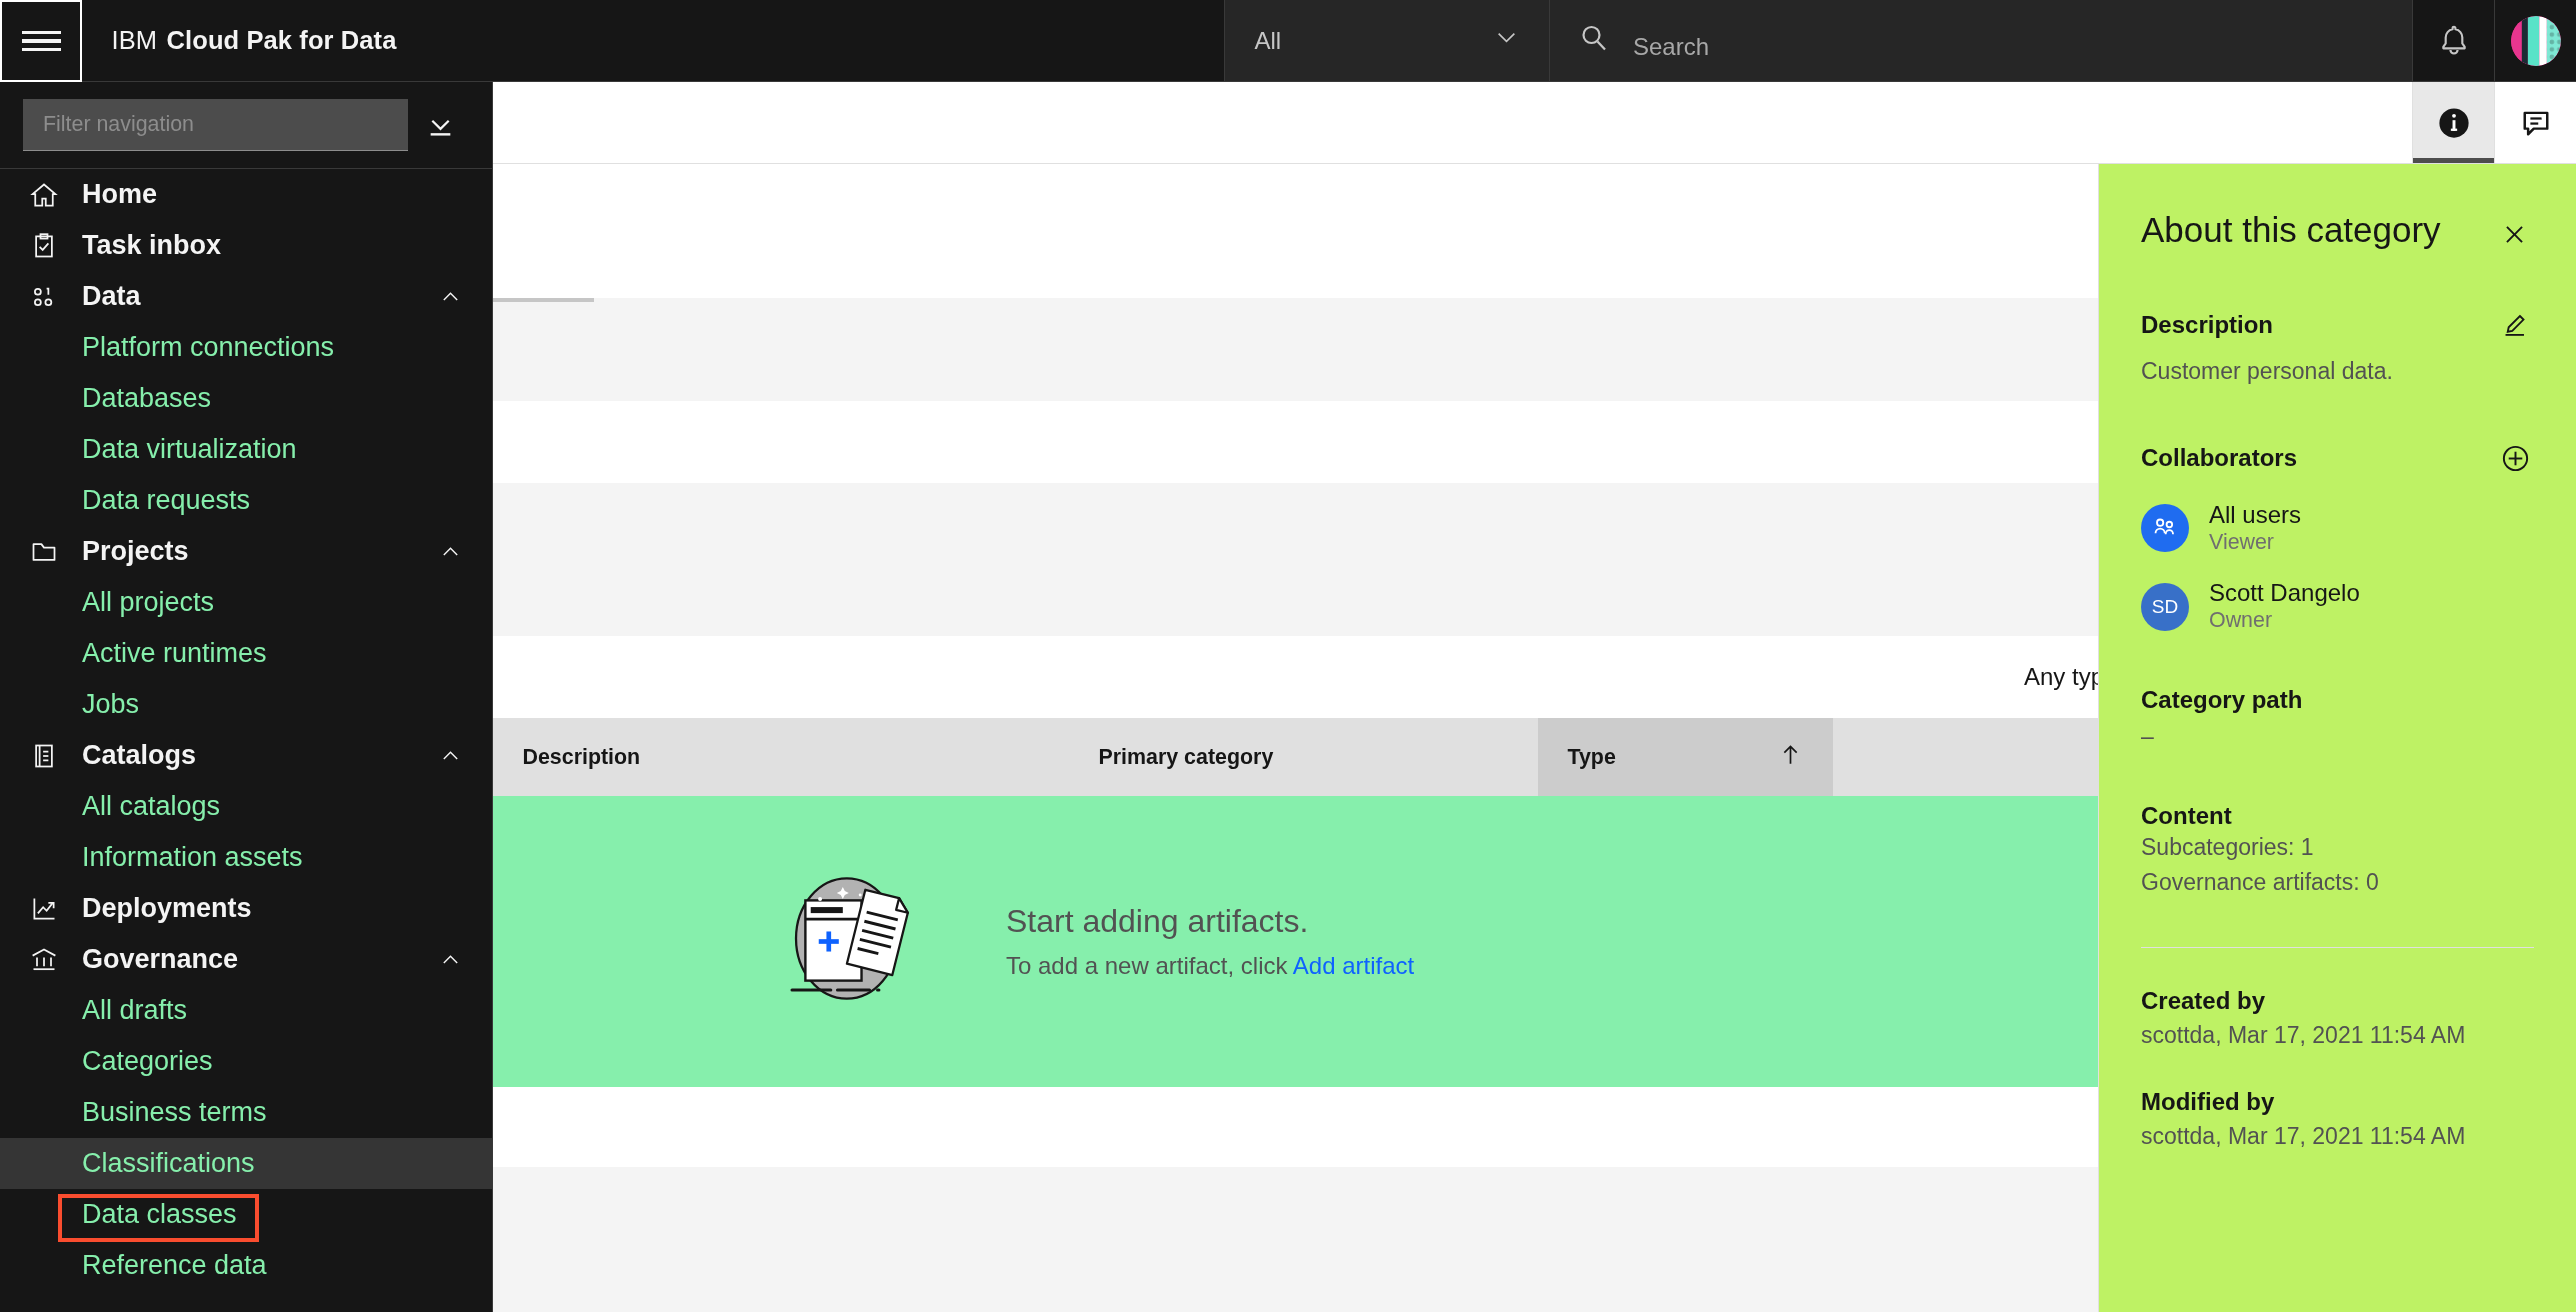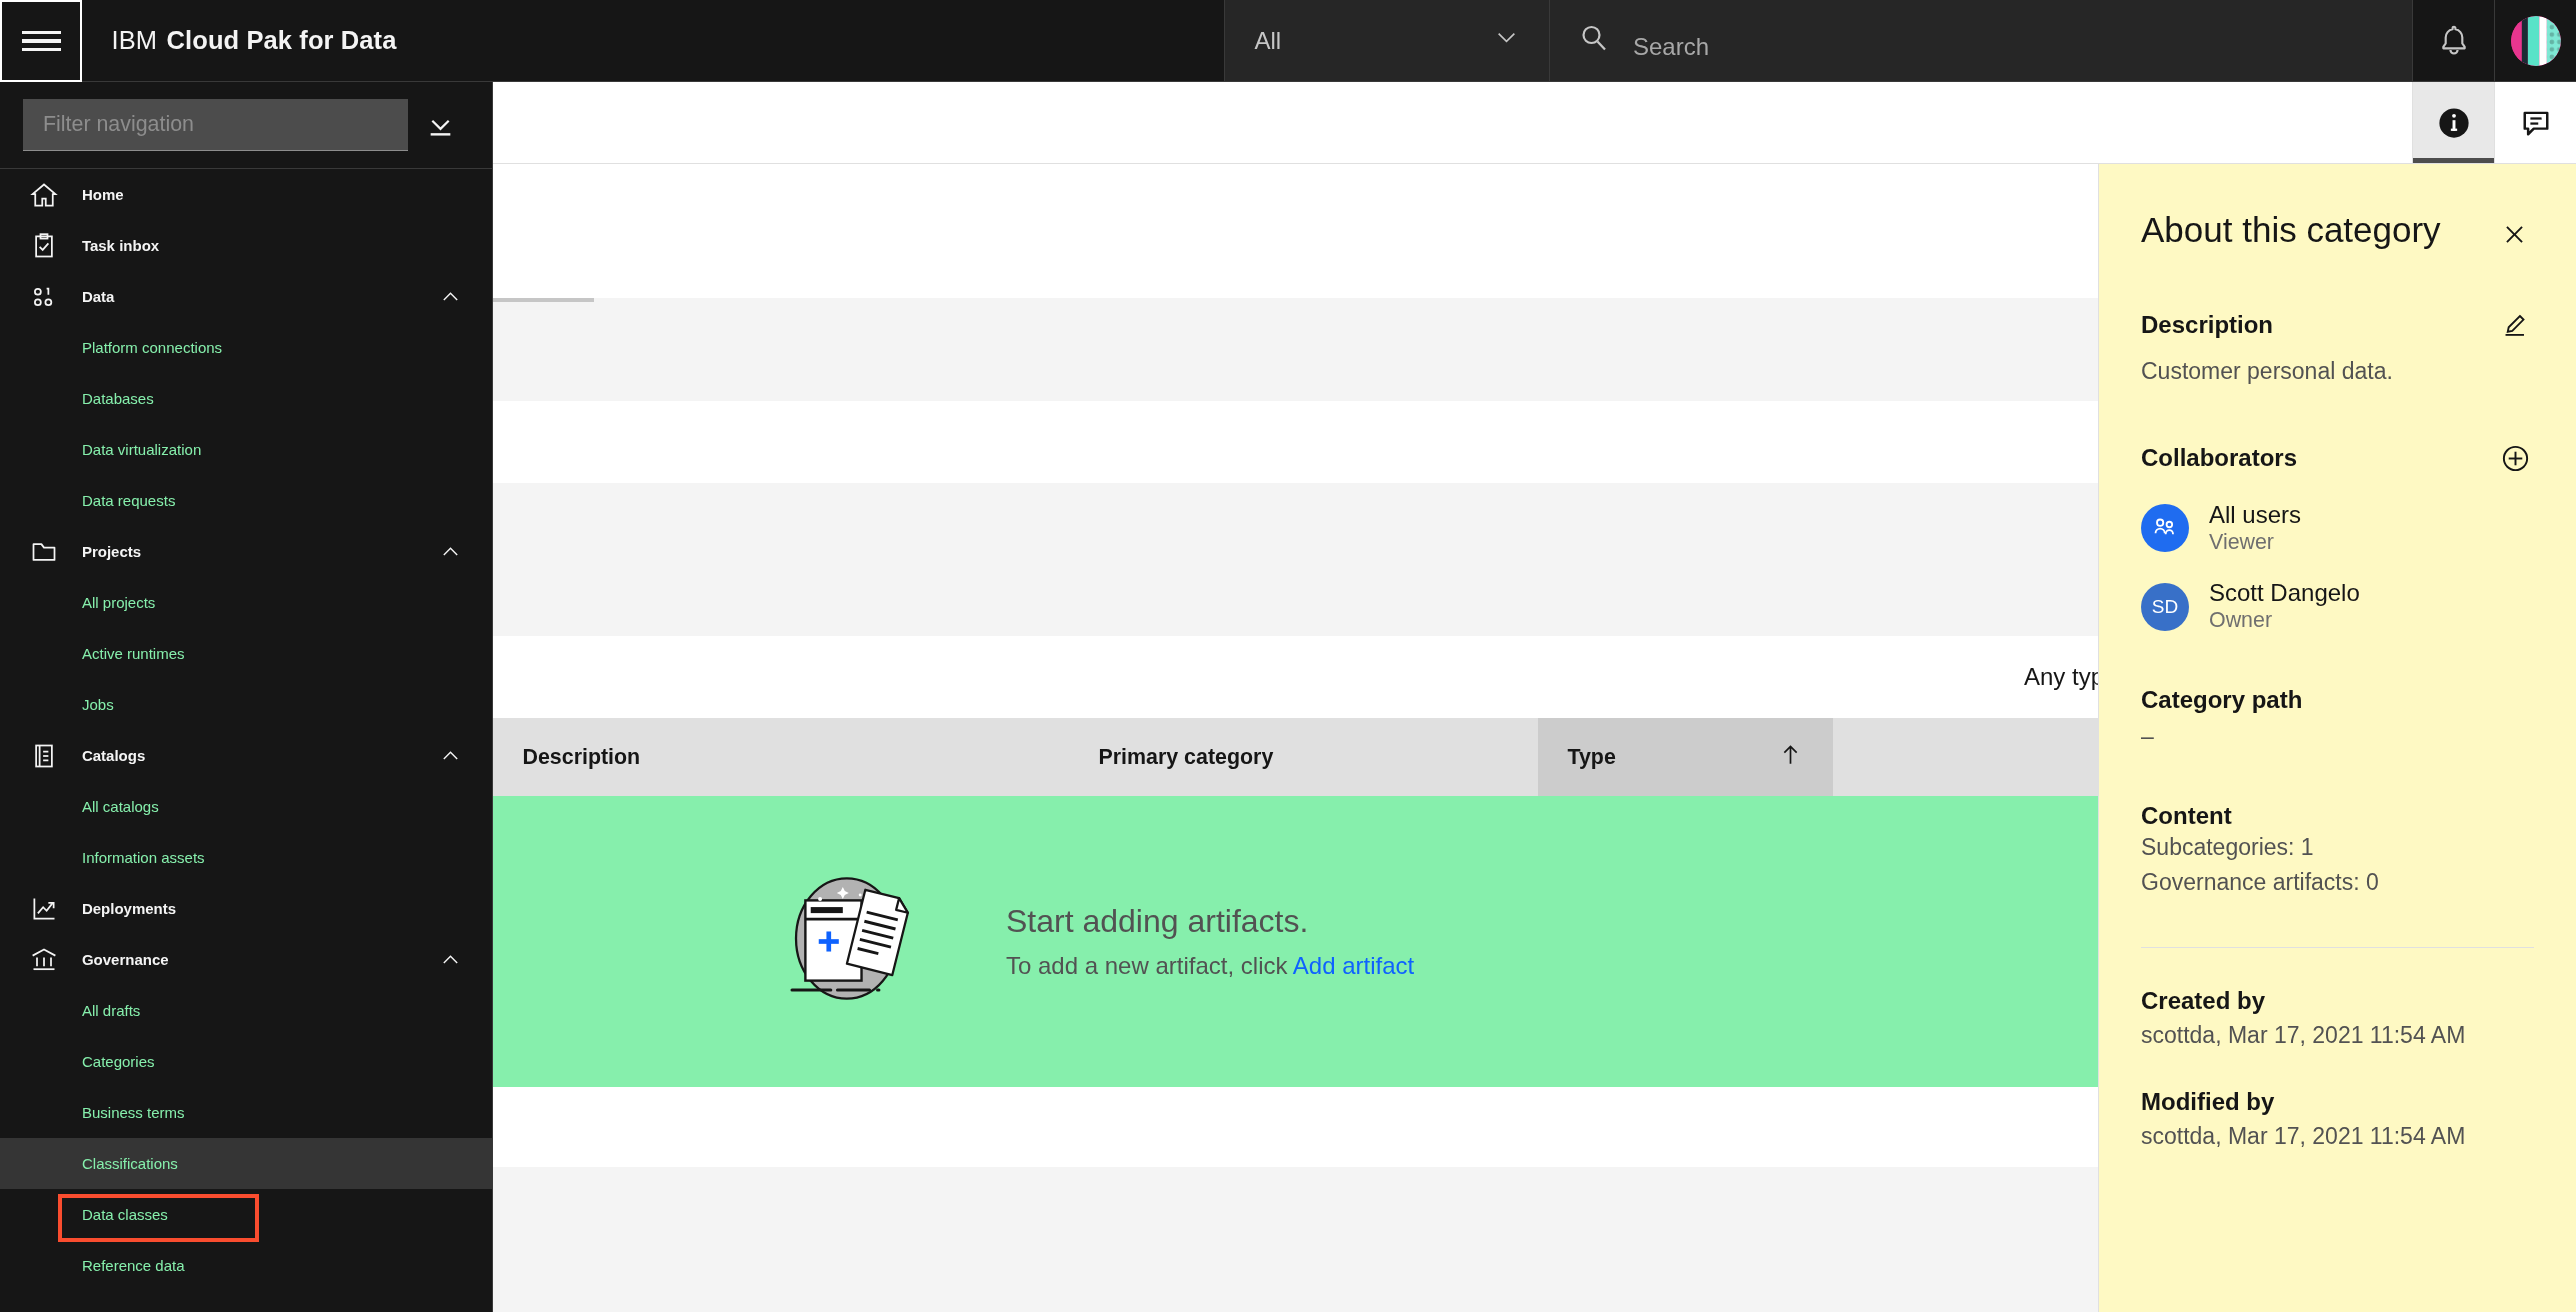"Home" .nav-item { font-size: 15px -> 27px }
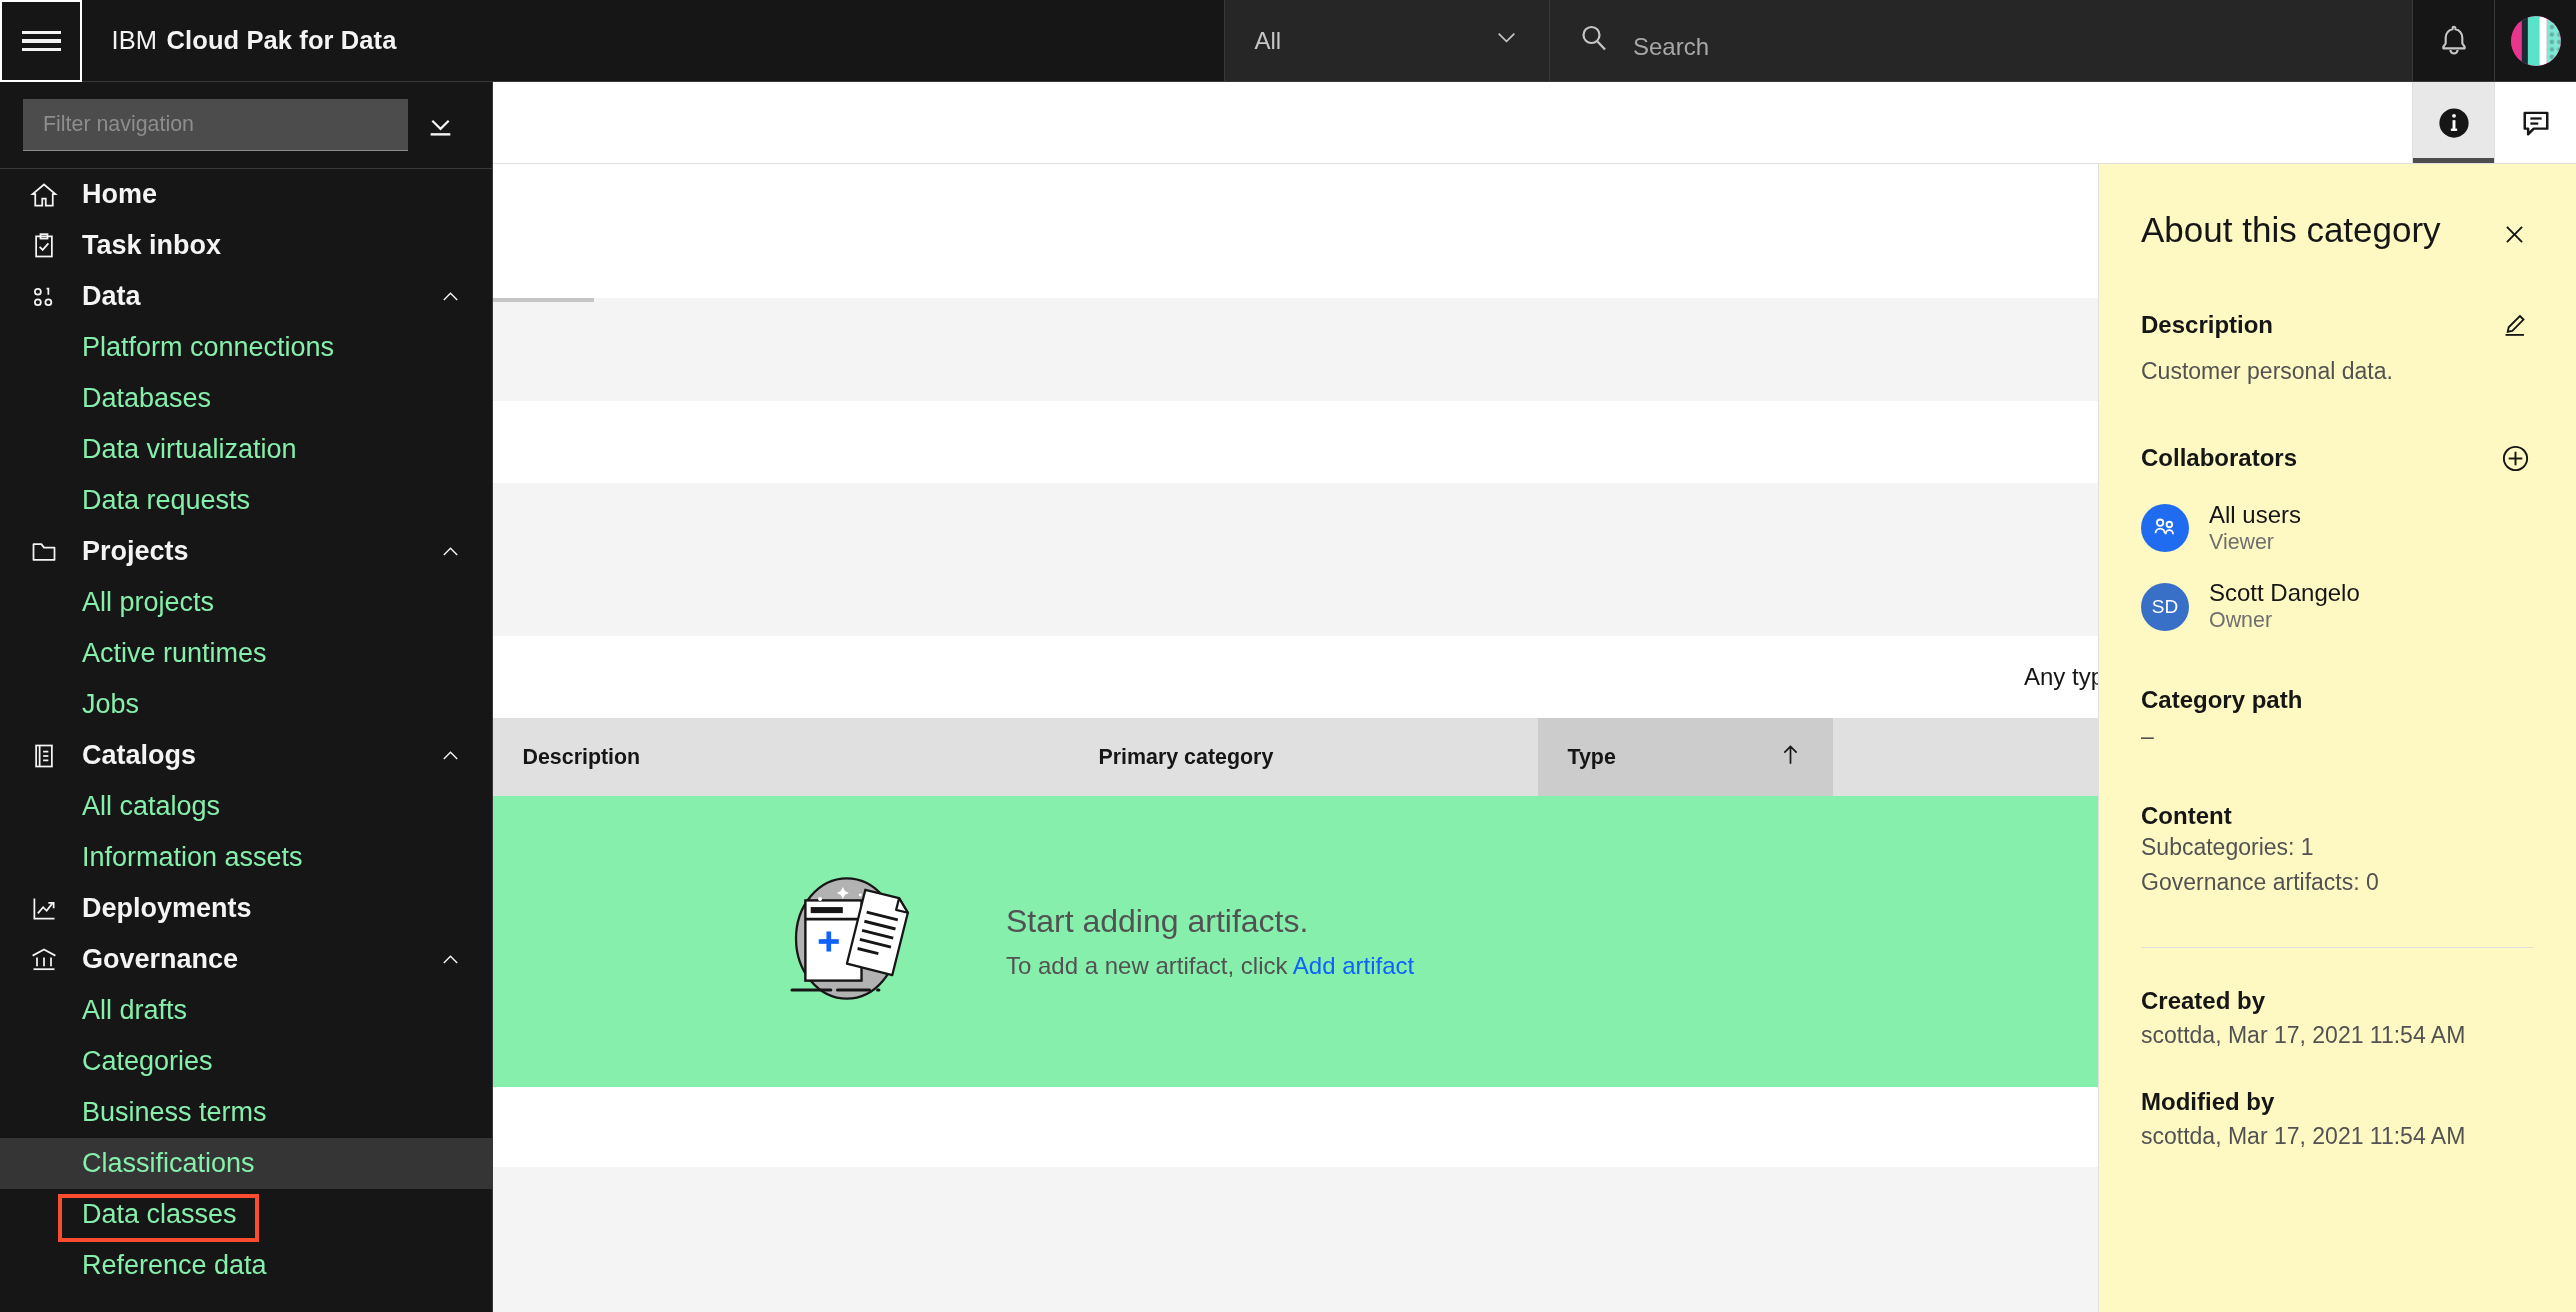"About this category" .right-panel { background: #fef9c3 -> #bef264 }
